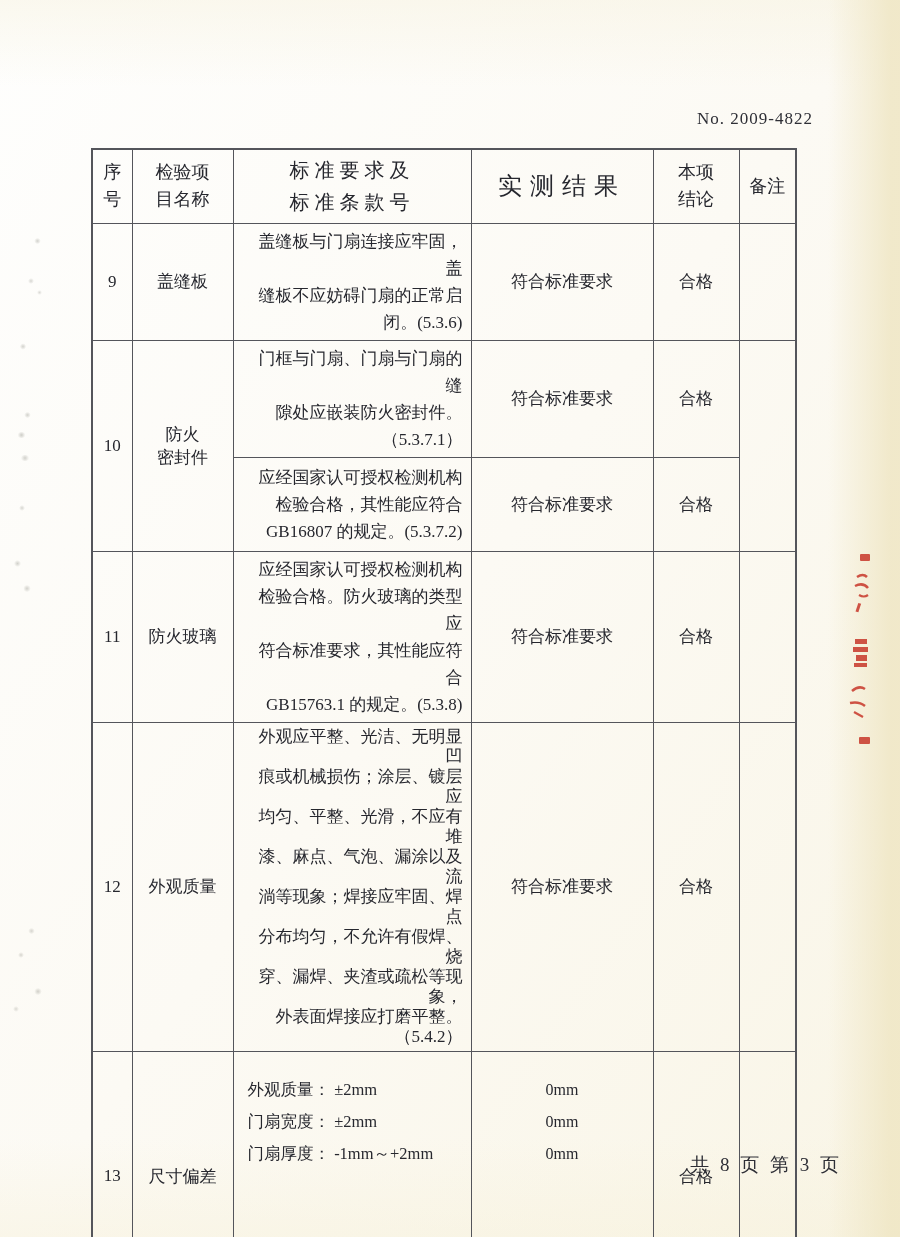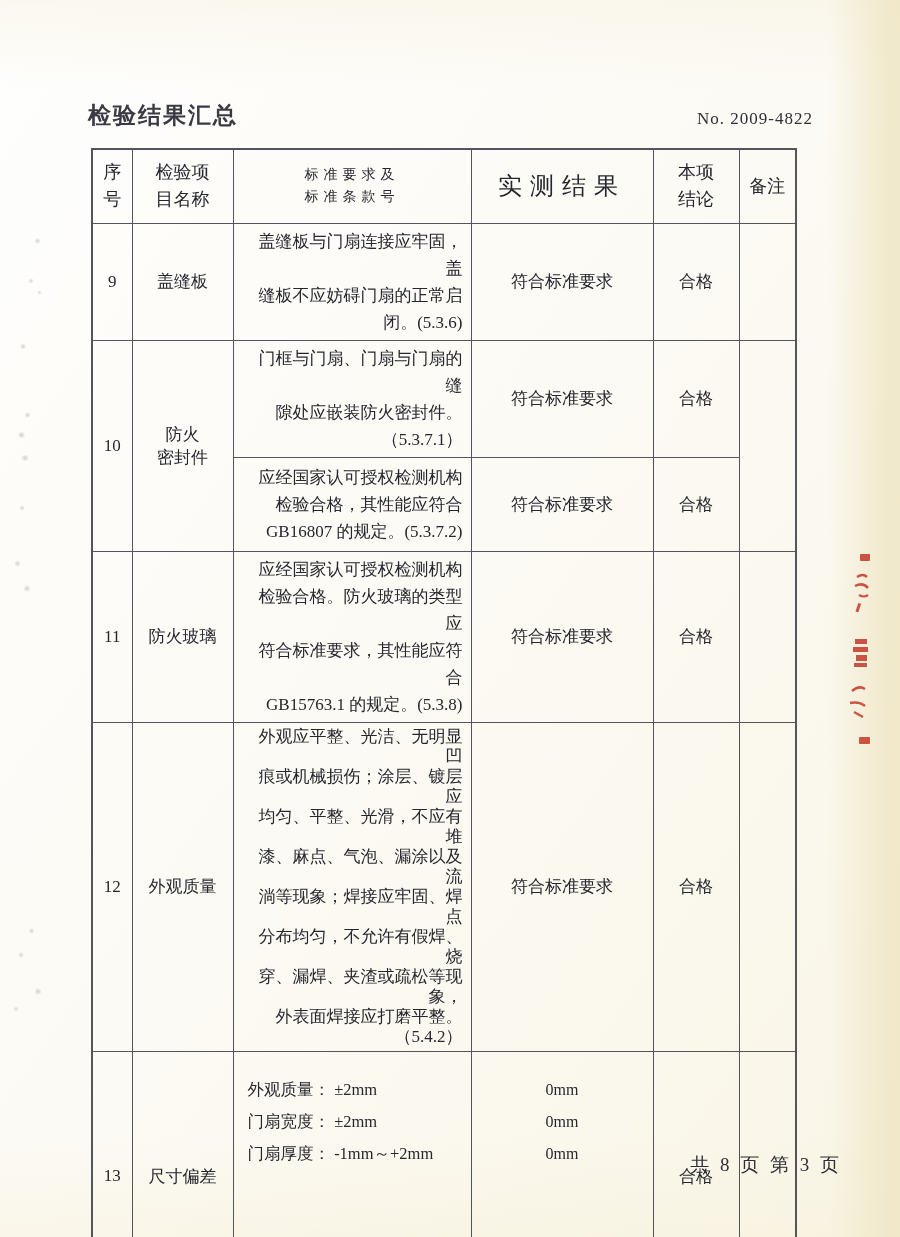"检验结果汇总" div.title { html: <div>检验结果汇总</div> -> none }
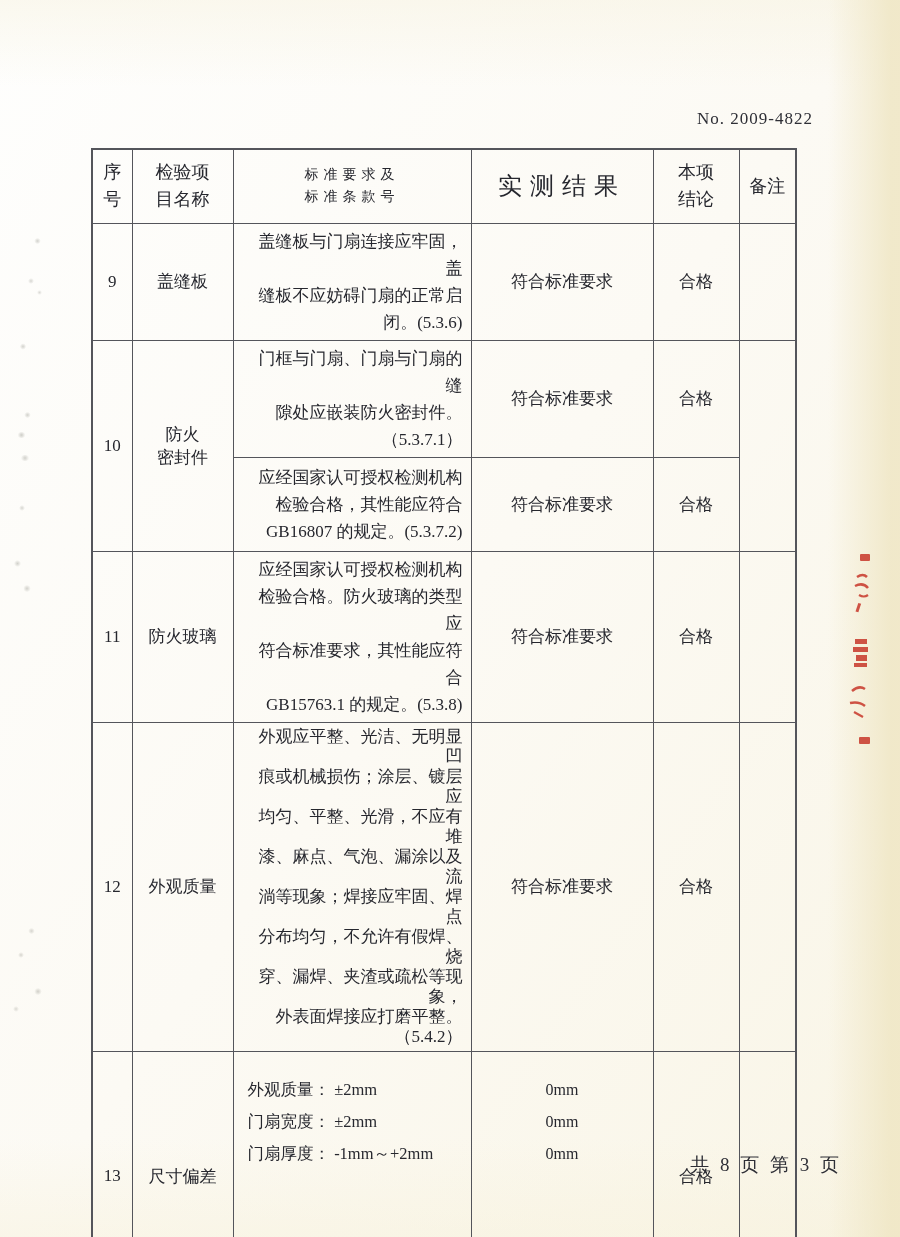"标准要求及" th.hstd { font-size: 14px -> 20px }
